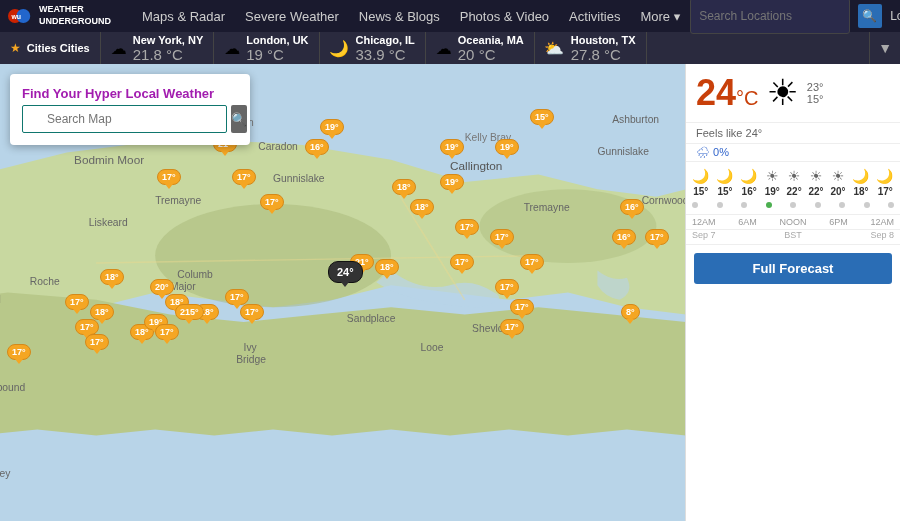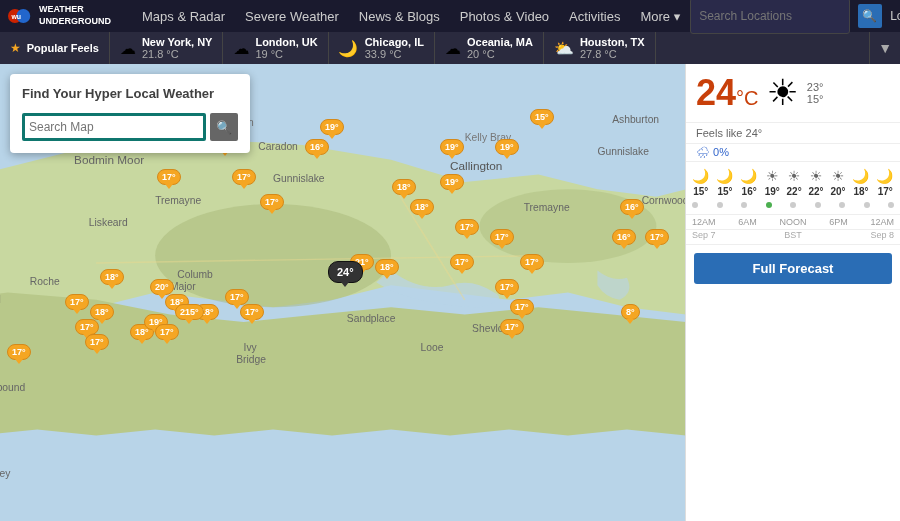"Popular Feels" span.tab-name { text: Popular Feels -> Cities Cities }
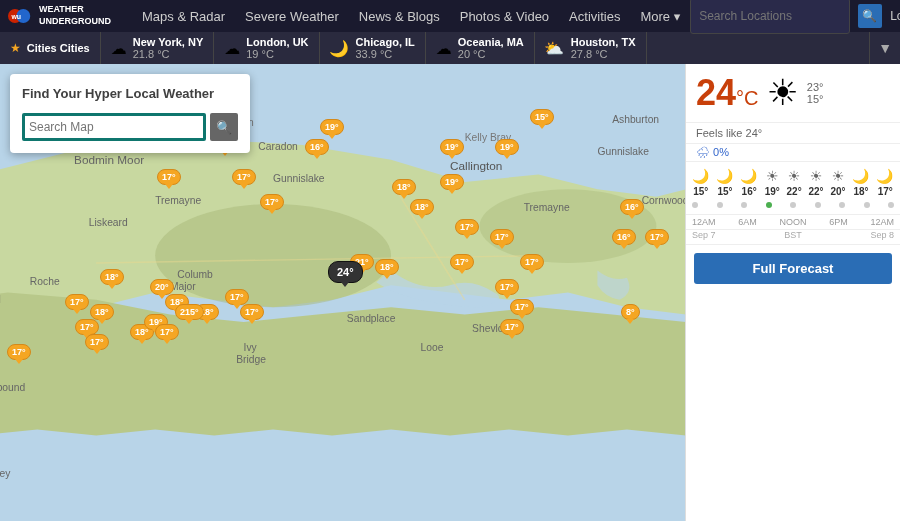"21.8 °C" .city-tab .tab-temp { font-size: 11px -> 15px }
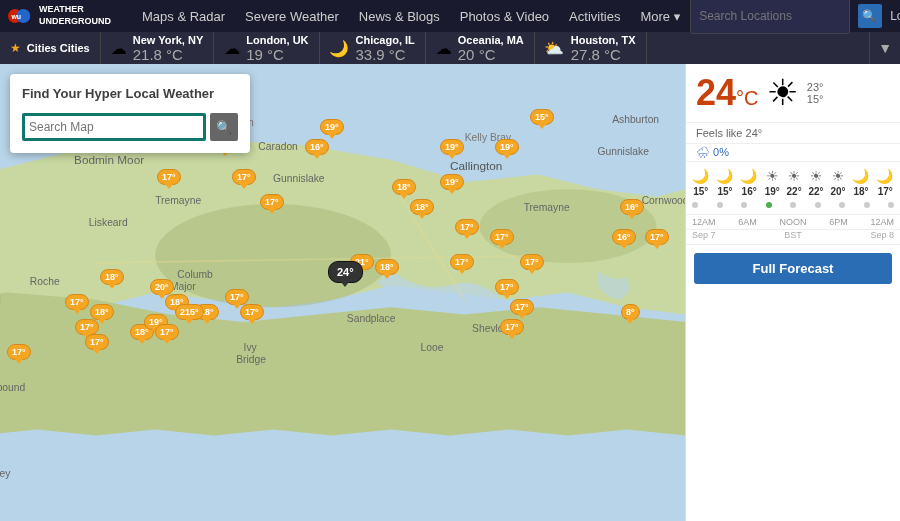"Find Your Hyper Local Weather" #left-panel h3 { color: #404040 -> #a21caf; margin-bottom: 12px -> 4px }
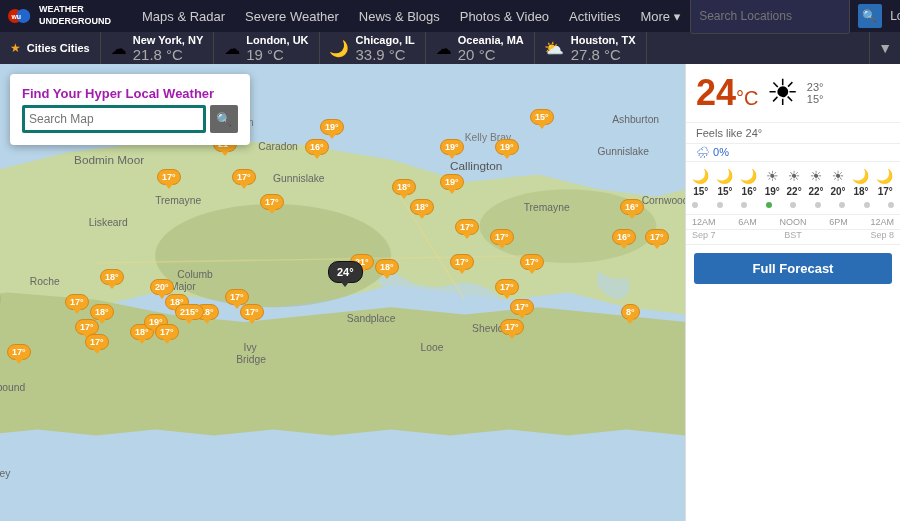"Search Map" #search-map-input { border: 3px solid #0f766e -> 1px solid #0f766e; padding: 4px 4px -> 4px 24px }
